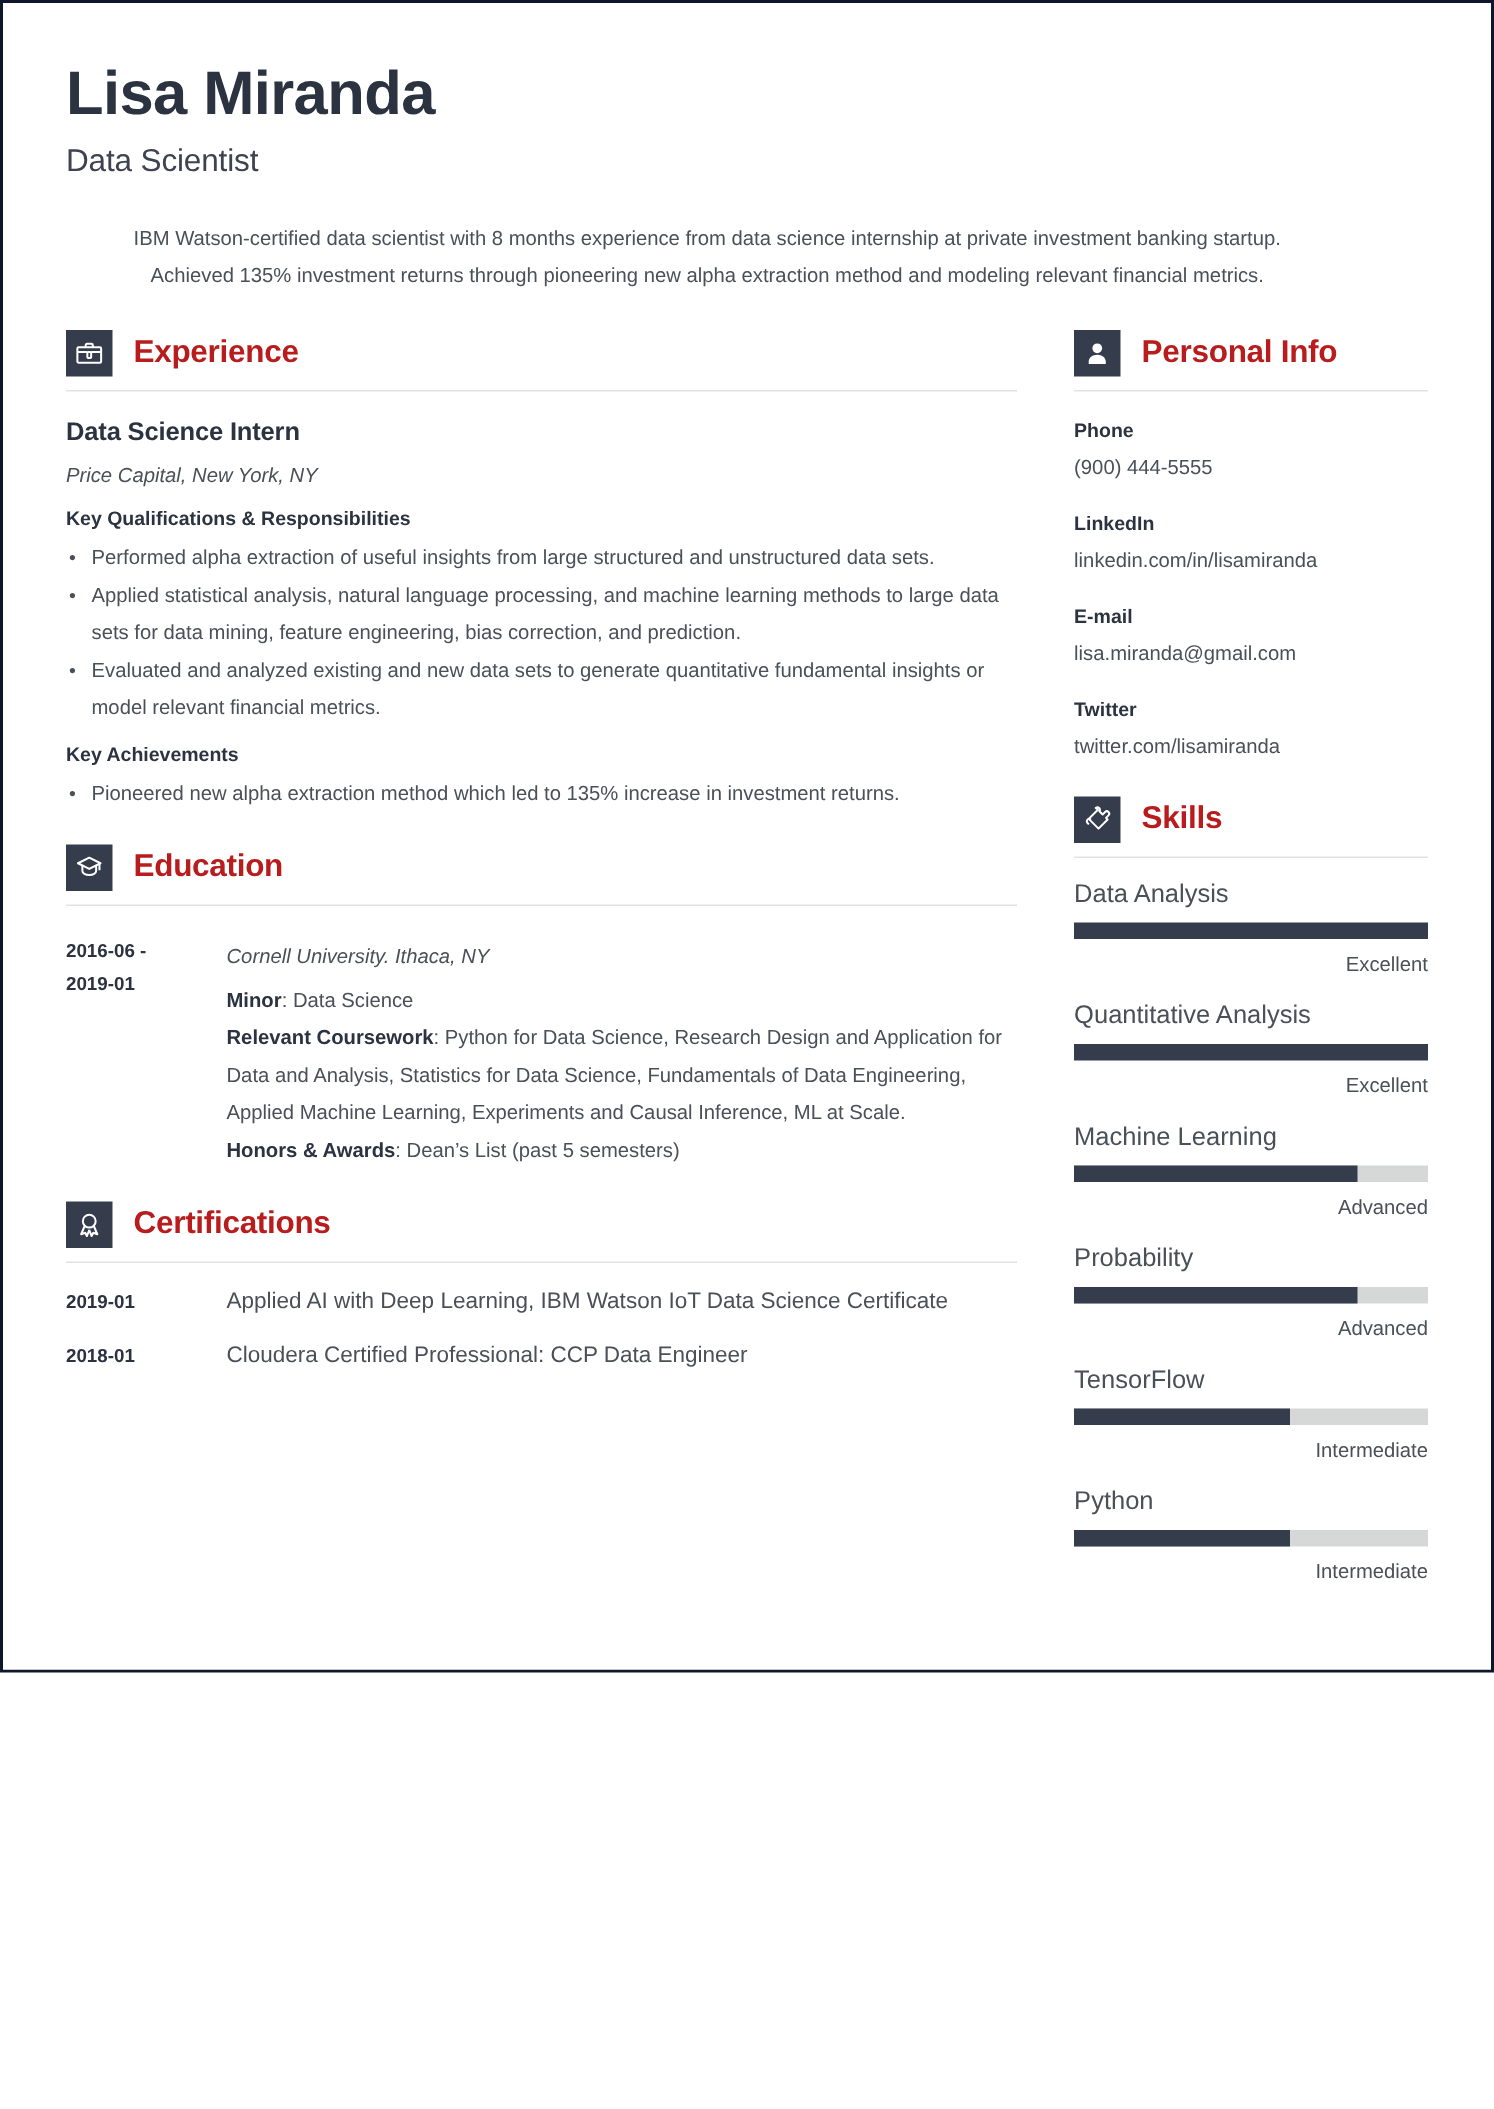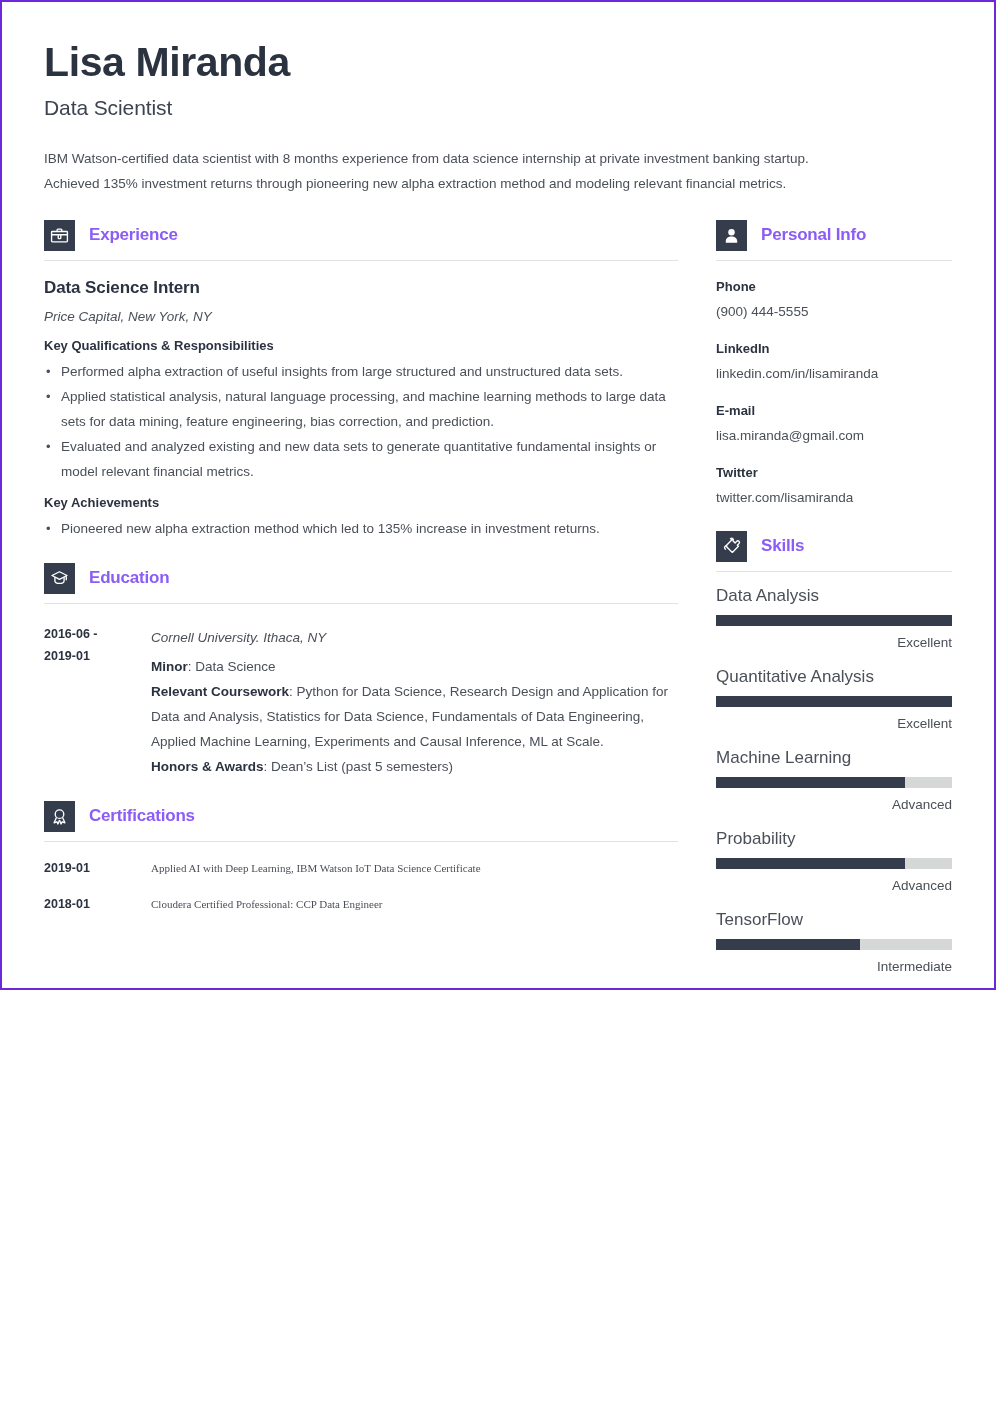"Lisa Miranda" #page { border: 2px solid #6d28d9 -> 2px solid #0f172a; height: 990px -> 1115px }
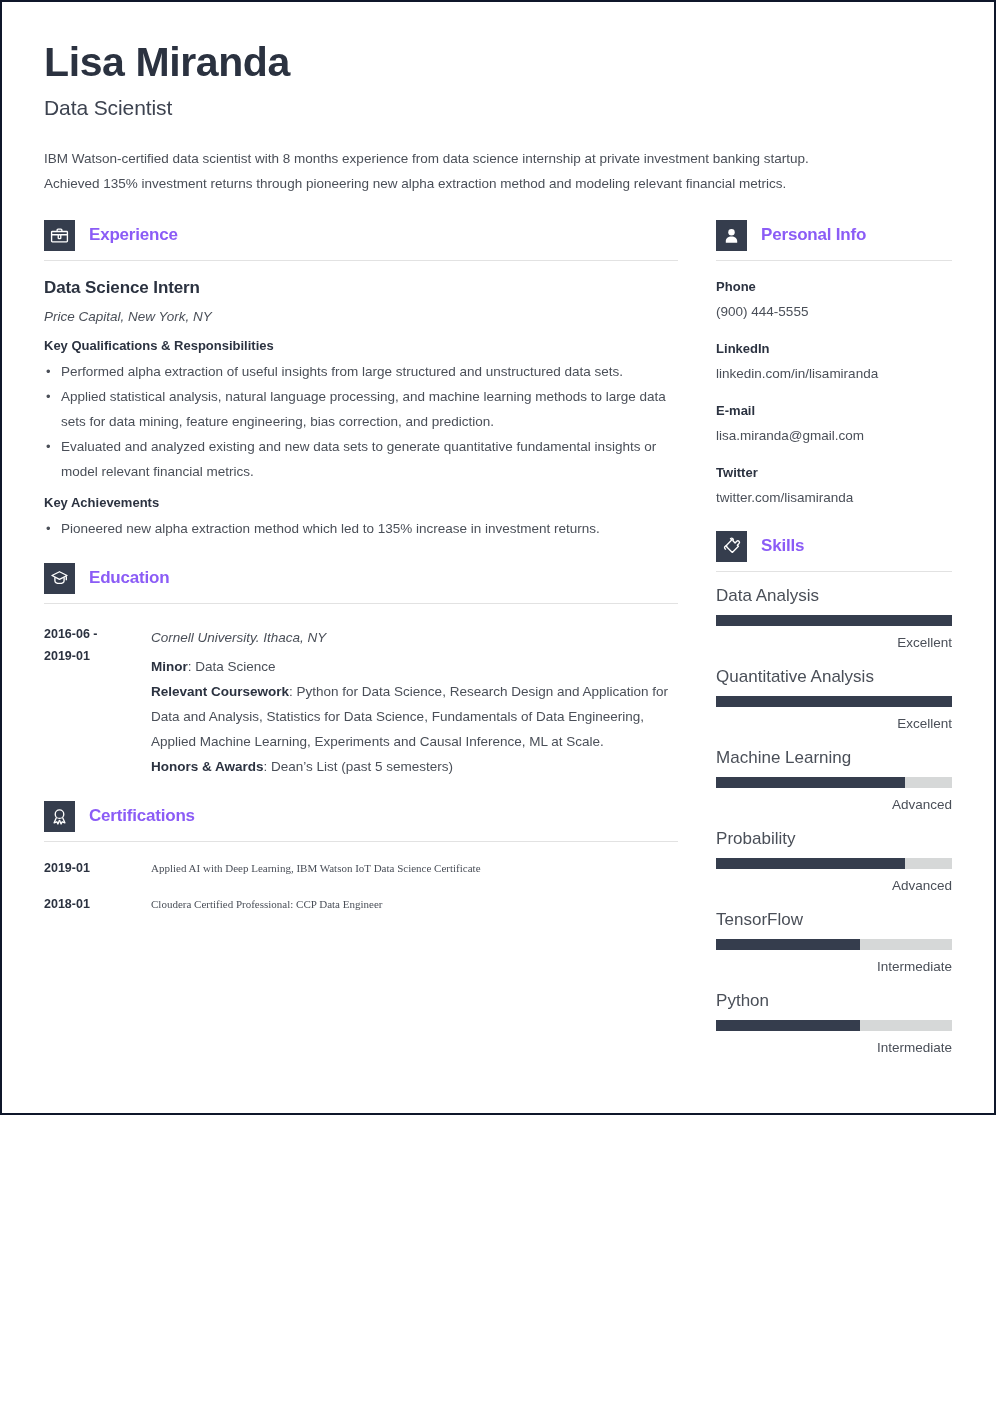"IBM Watson-certified data scientist with" .summary { text-align: none -> center }
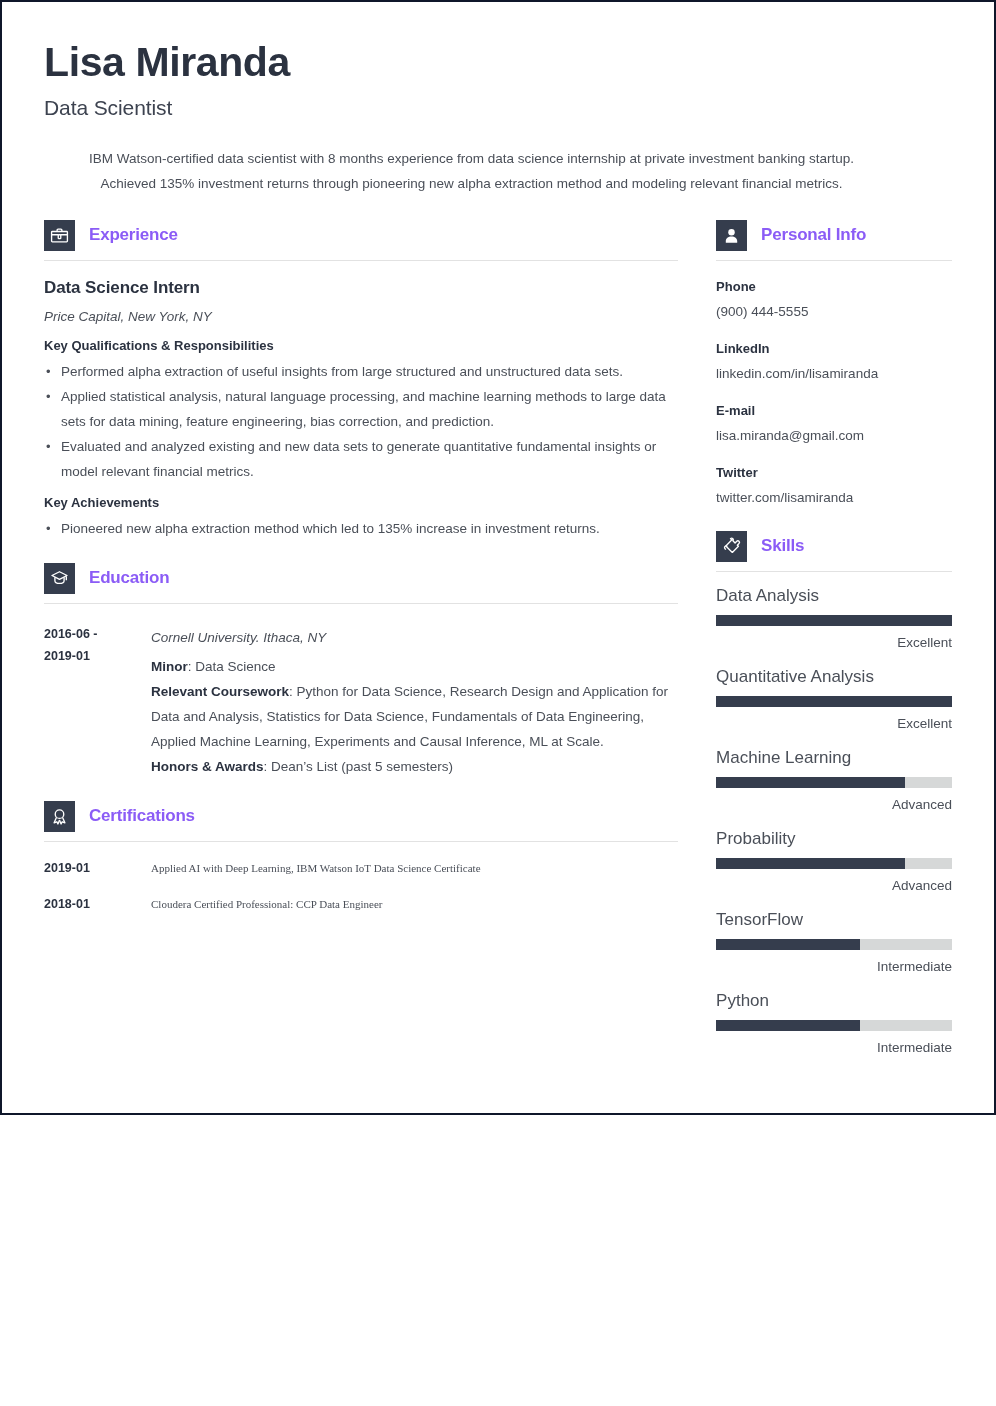"Experience" .sec-title { color: #8b5cf6 -> #b91c1c; font-size: 17px -> 21px }
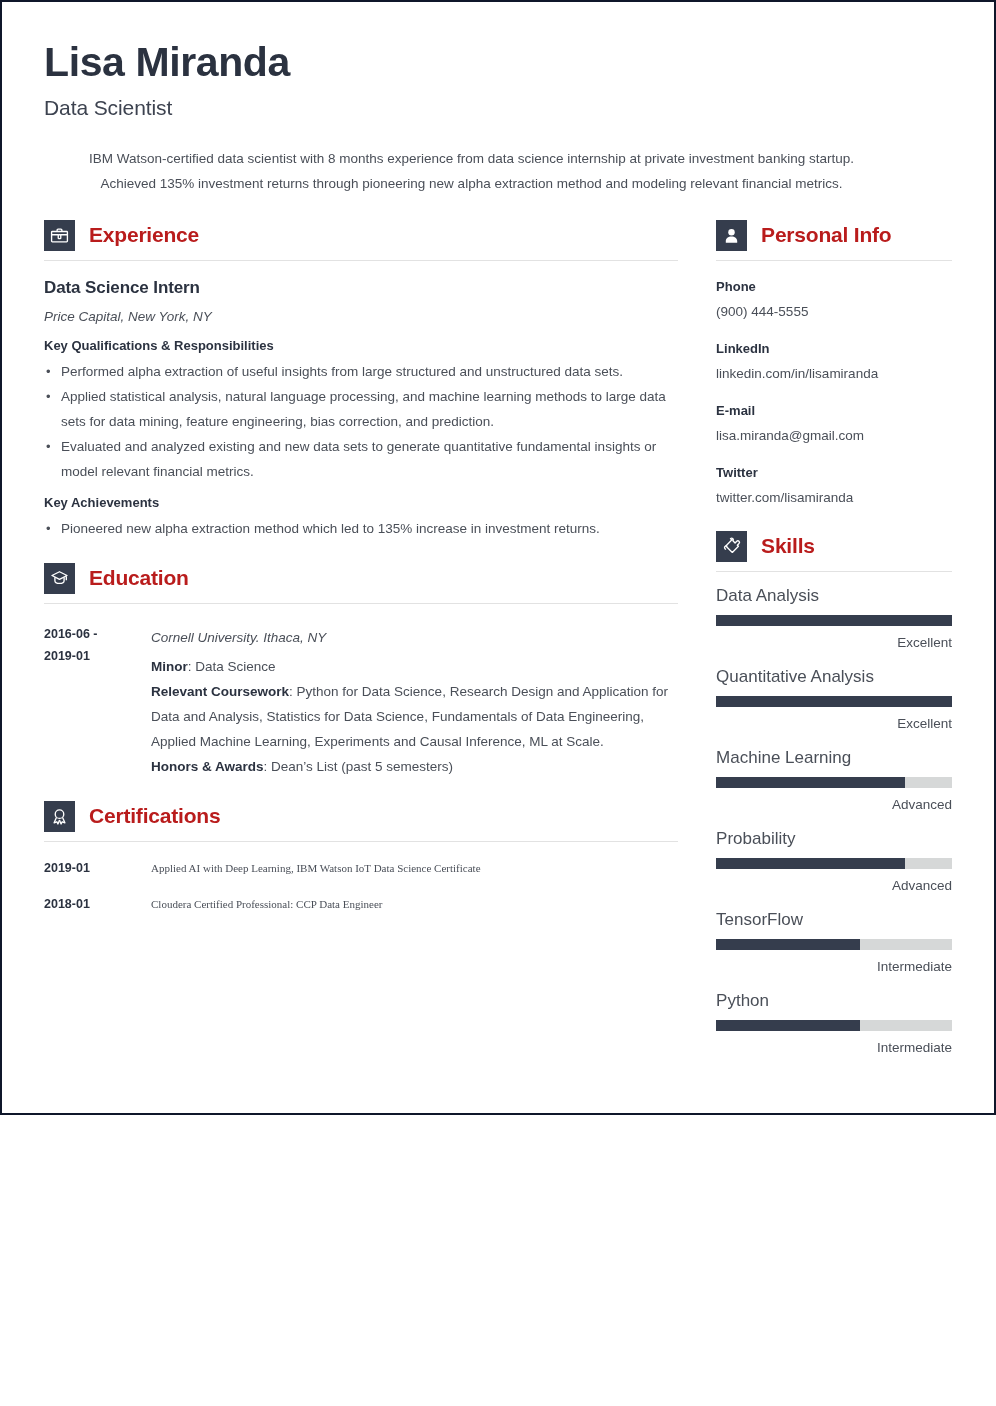"Applied AI with Deep Learning," .cert-text { font-family: Liberation Serif, serif -> none; font-size: 11px -> 15px }
